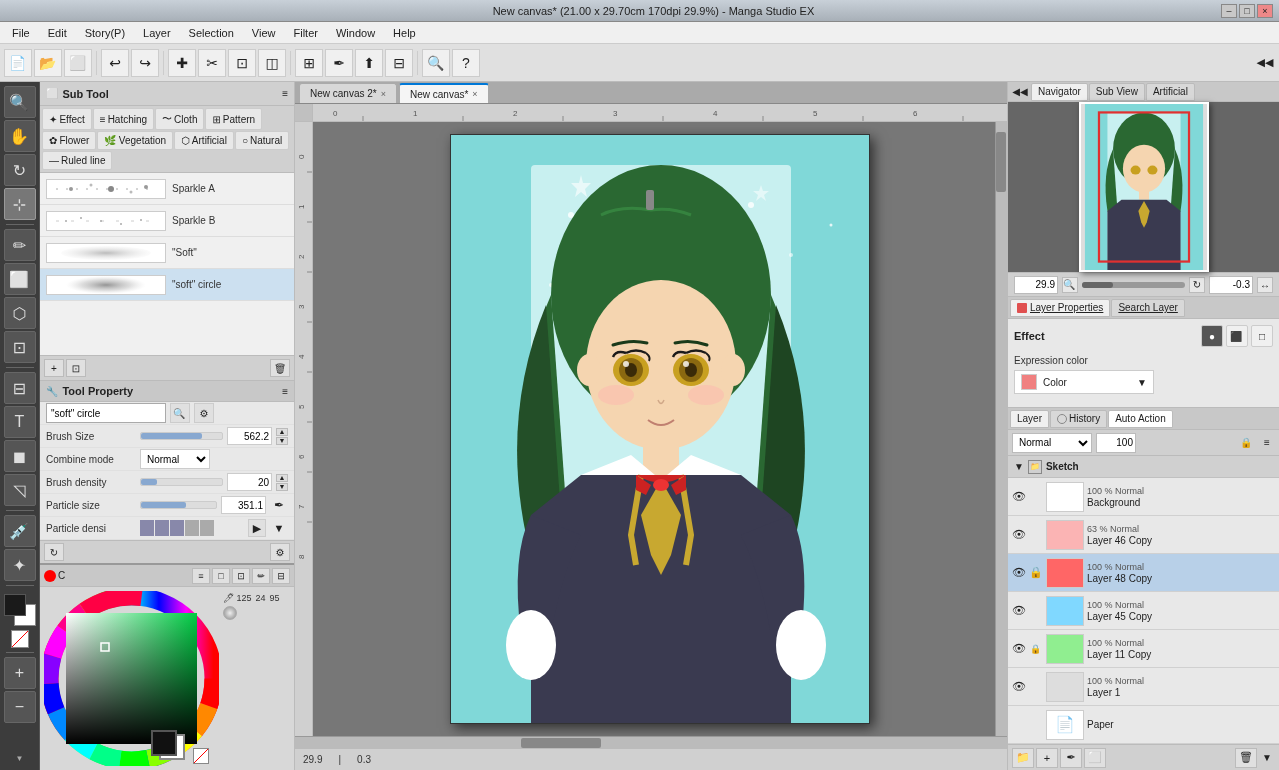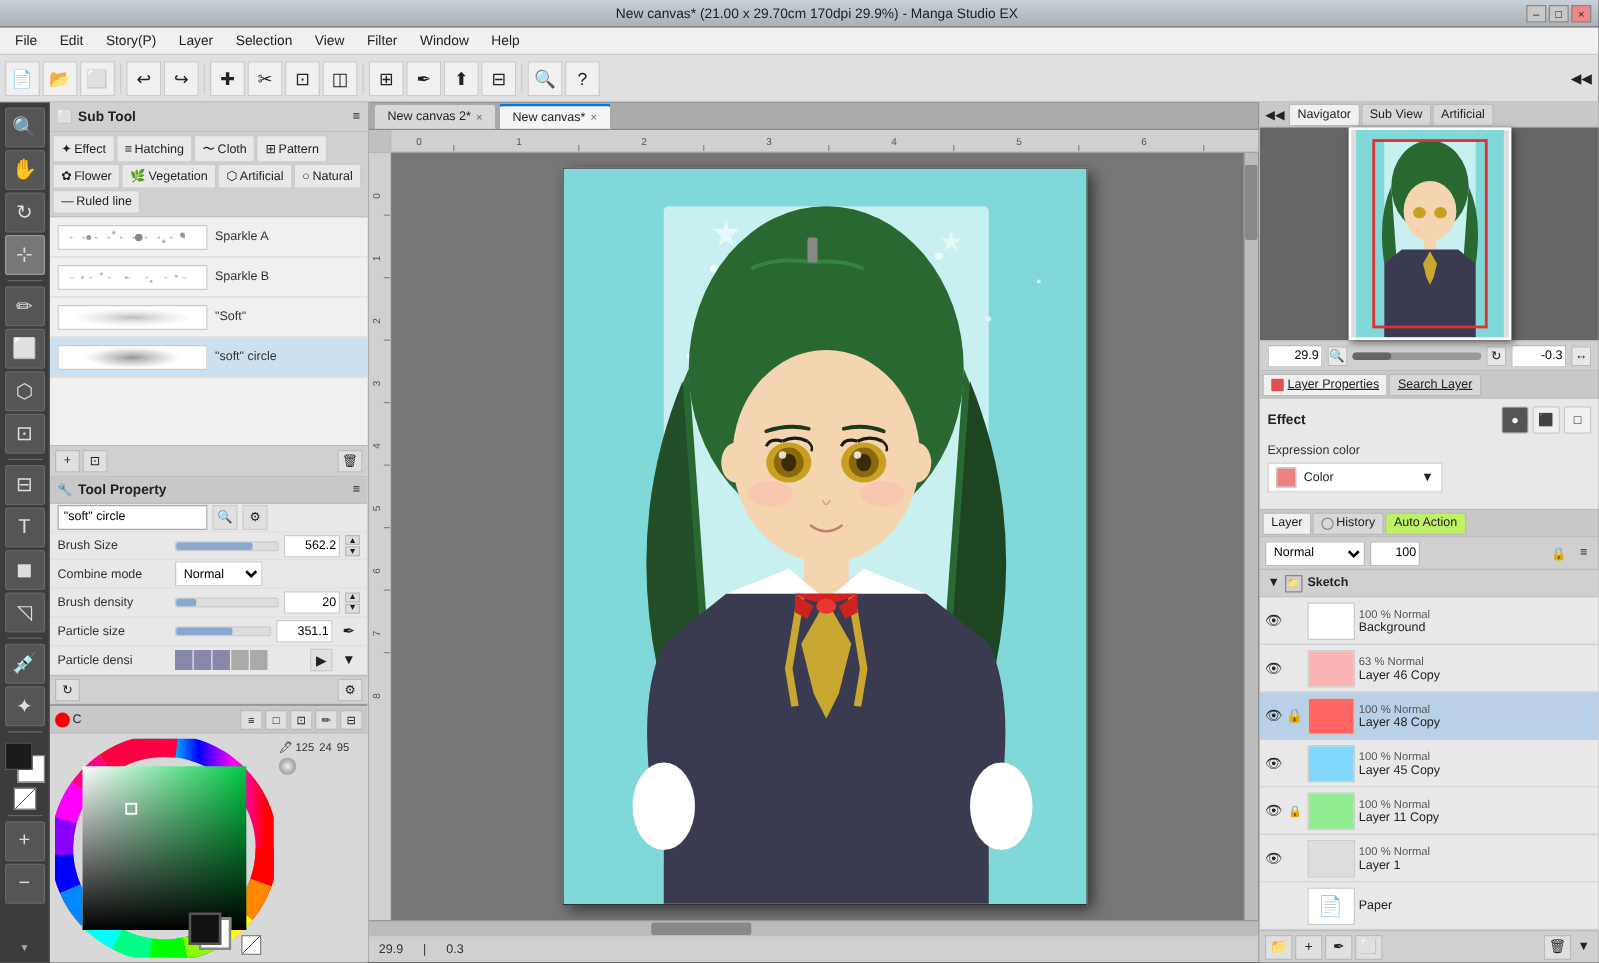"Auto Action" div { background: #bef264 -> #ffffff }
